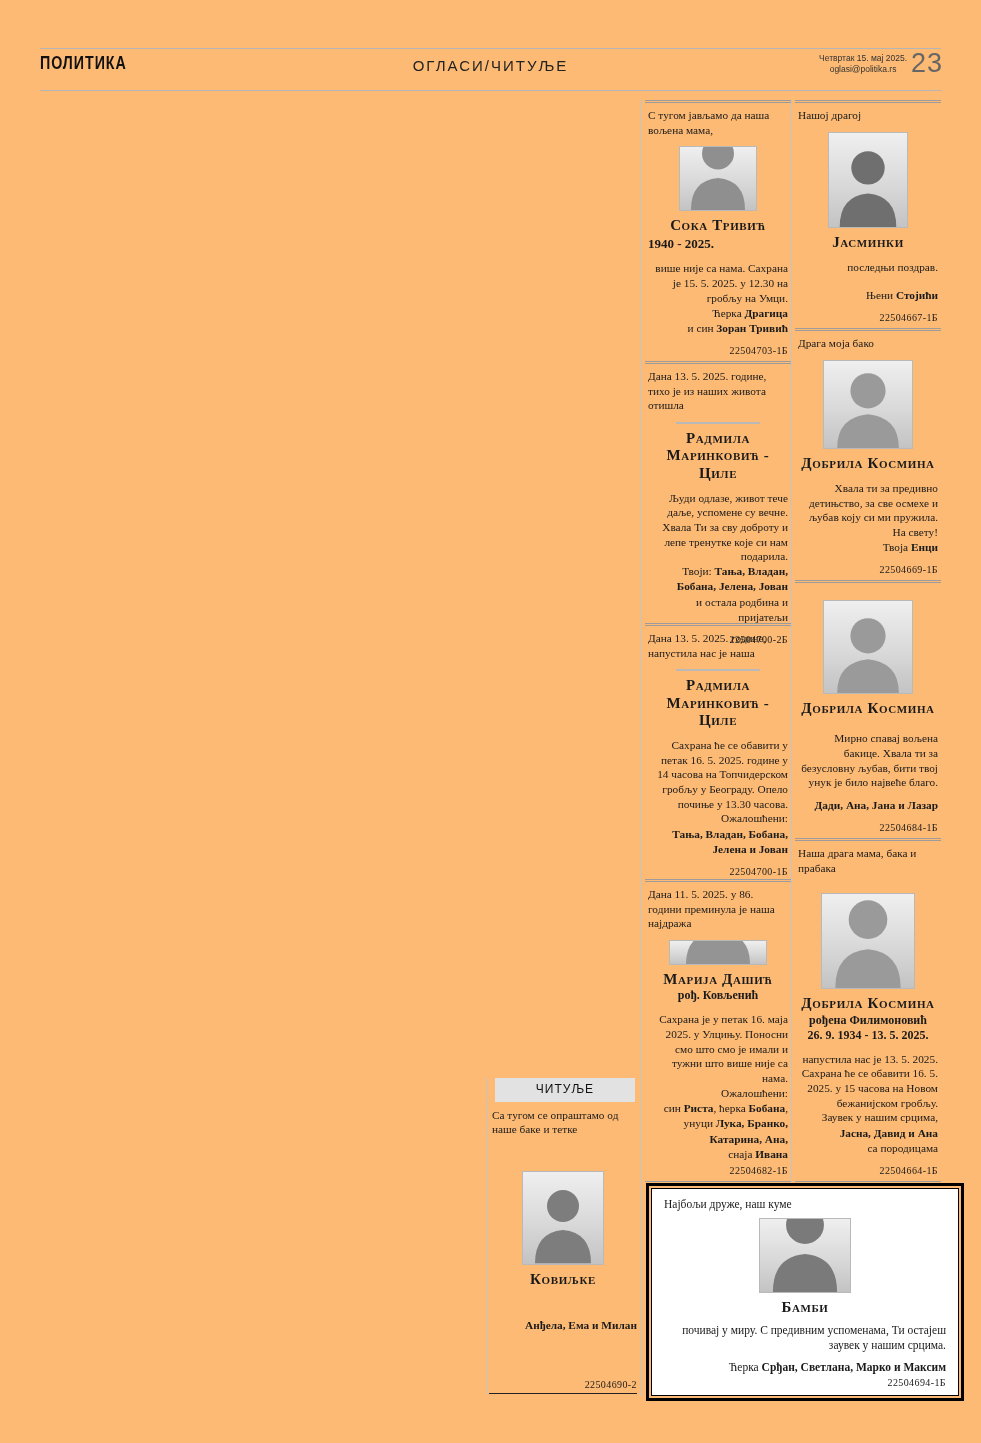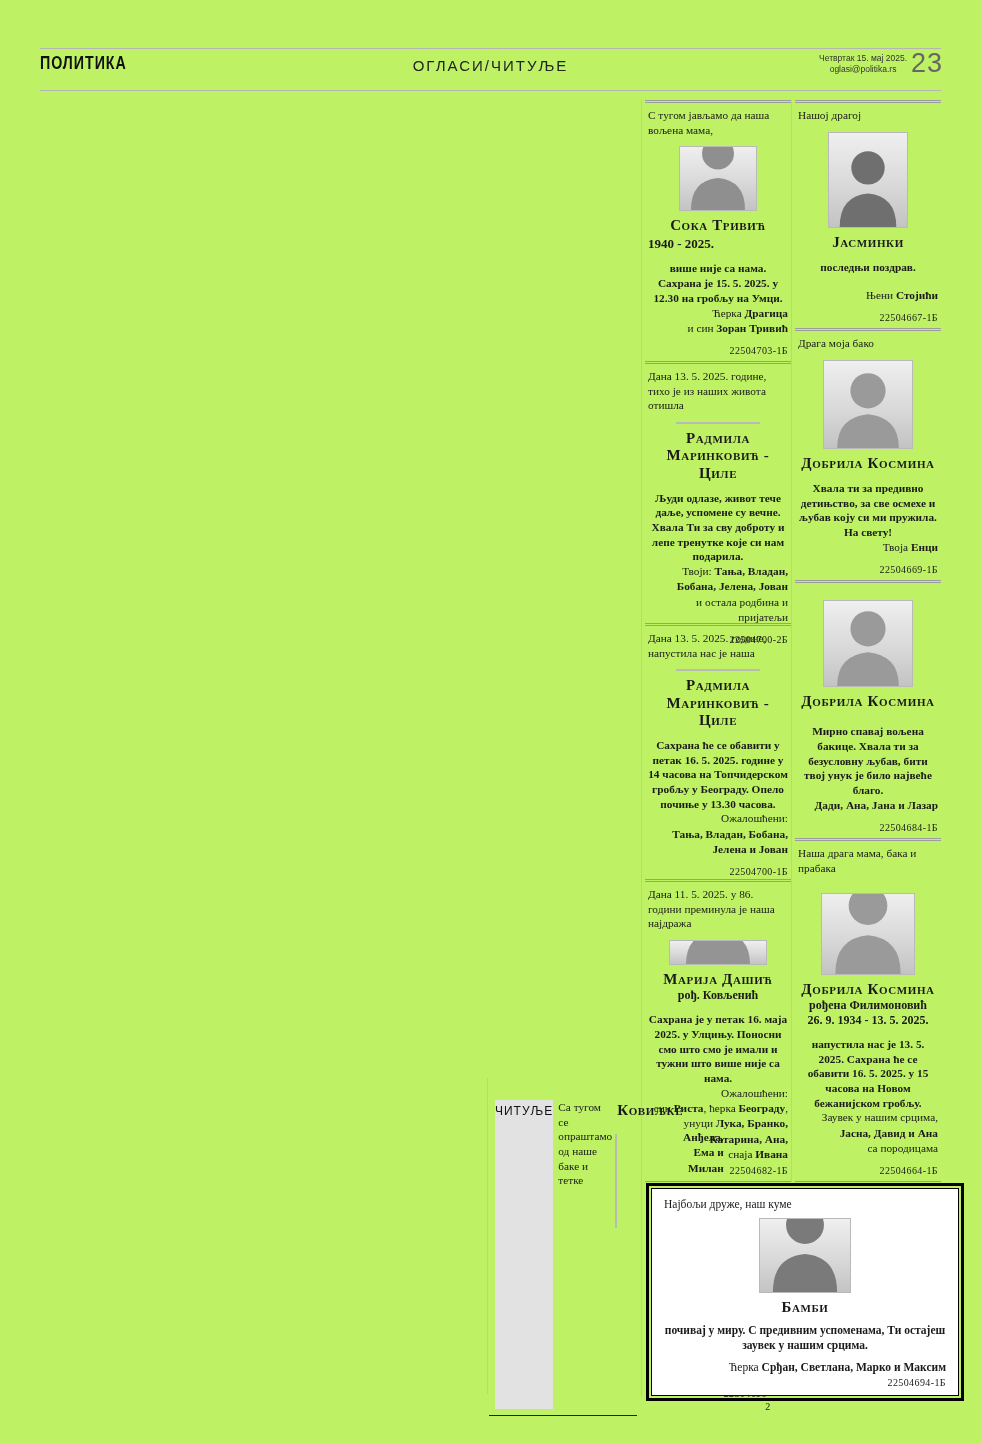"ПОЛИТИКА" #page { background: #bef264 -> #fdba74 }
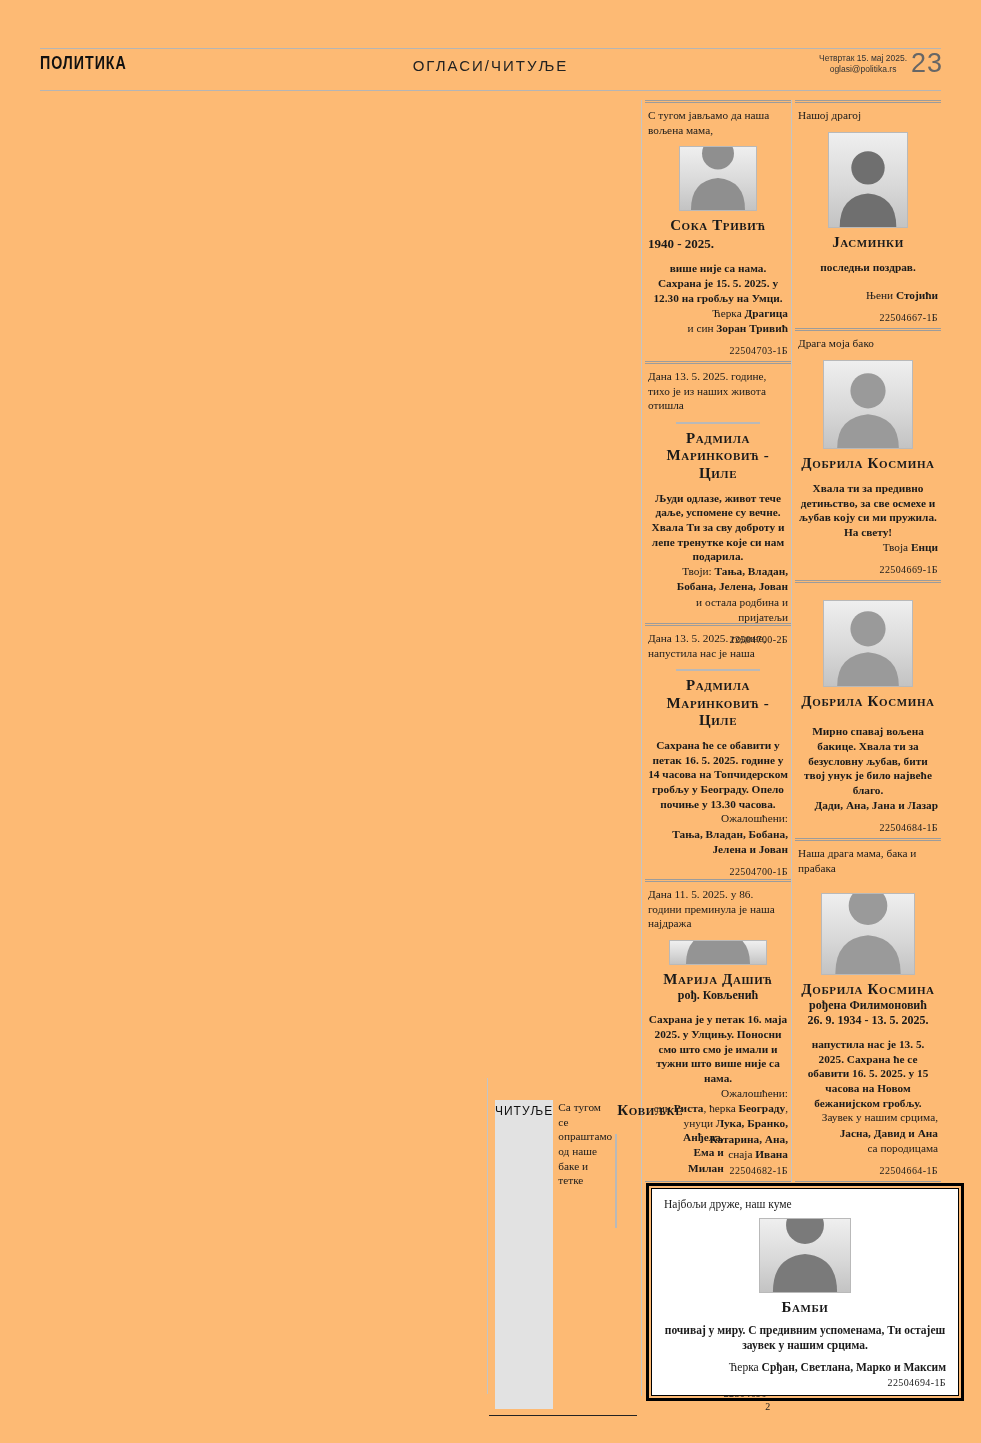"више није са нама. Сахрана" .body { font-weight: bold -> none; text-align: center -> right }
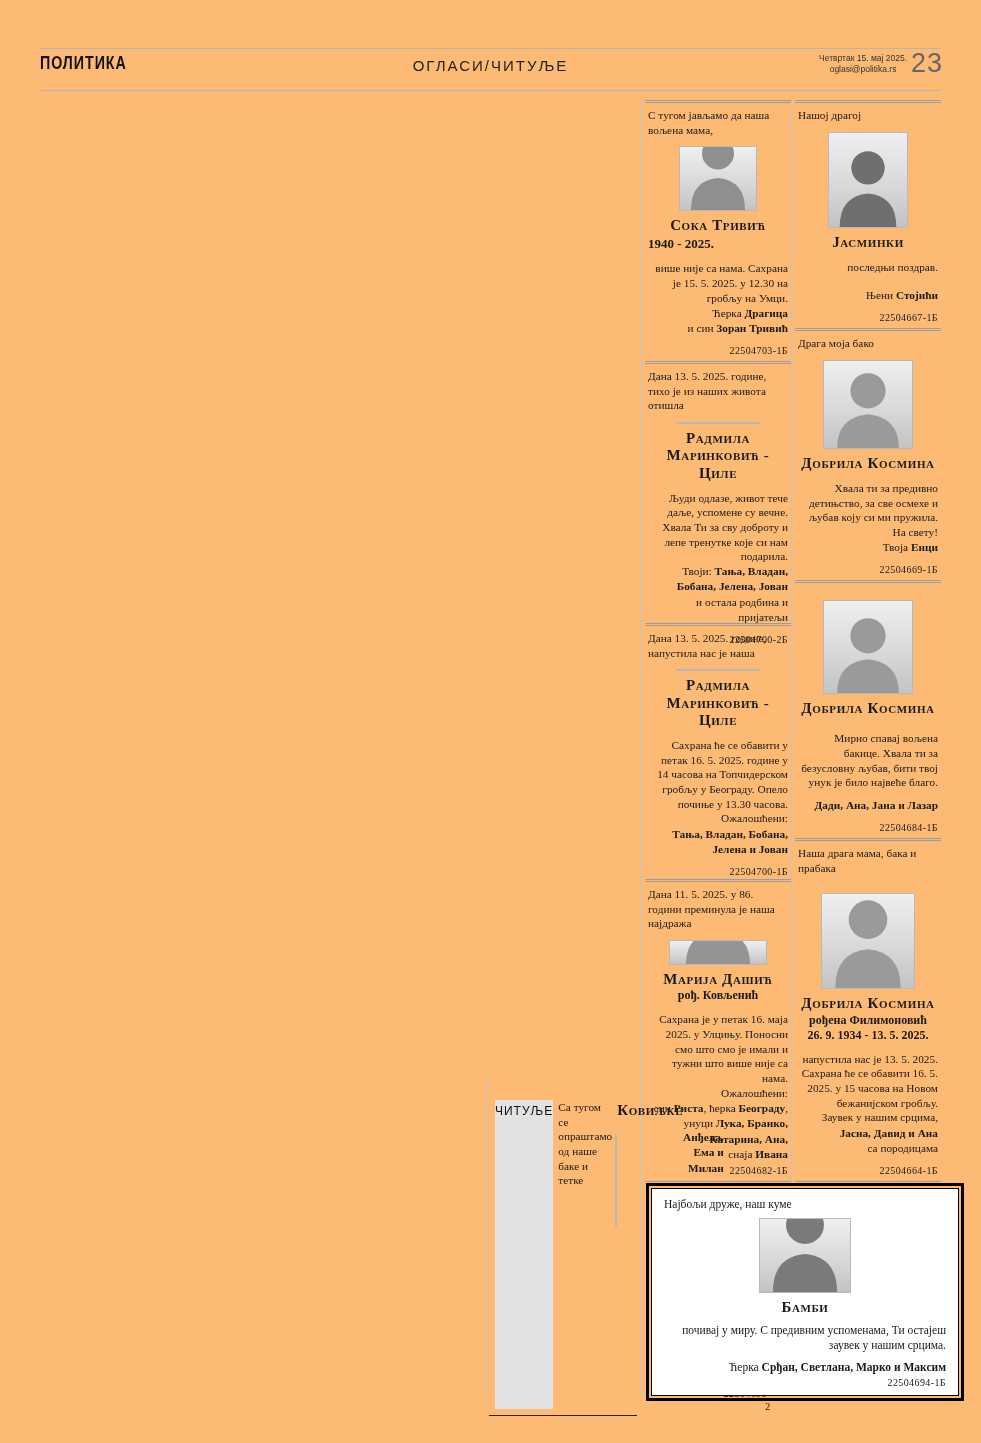"ЧИТУЉЕ" #chit { flex-direction: row -> column; margin-top: 22px -> none }
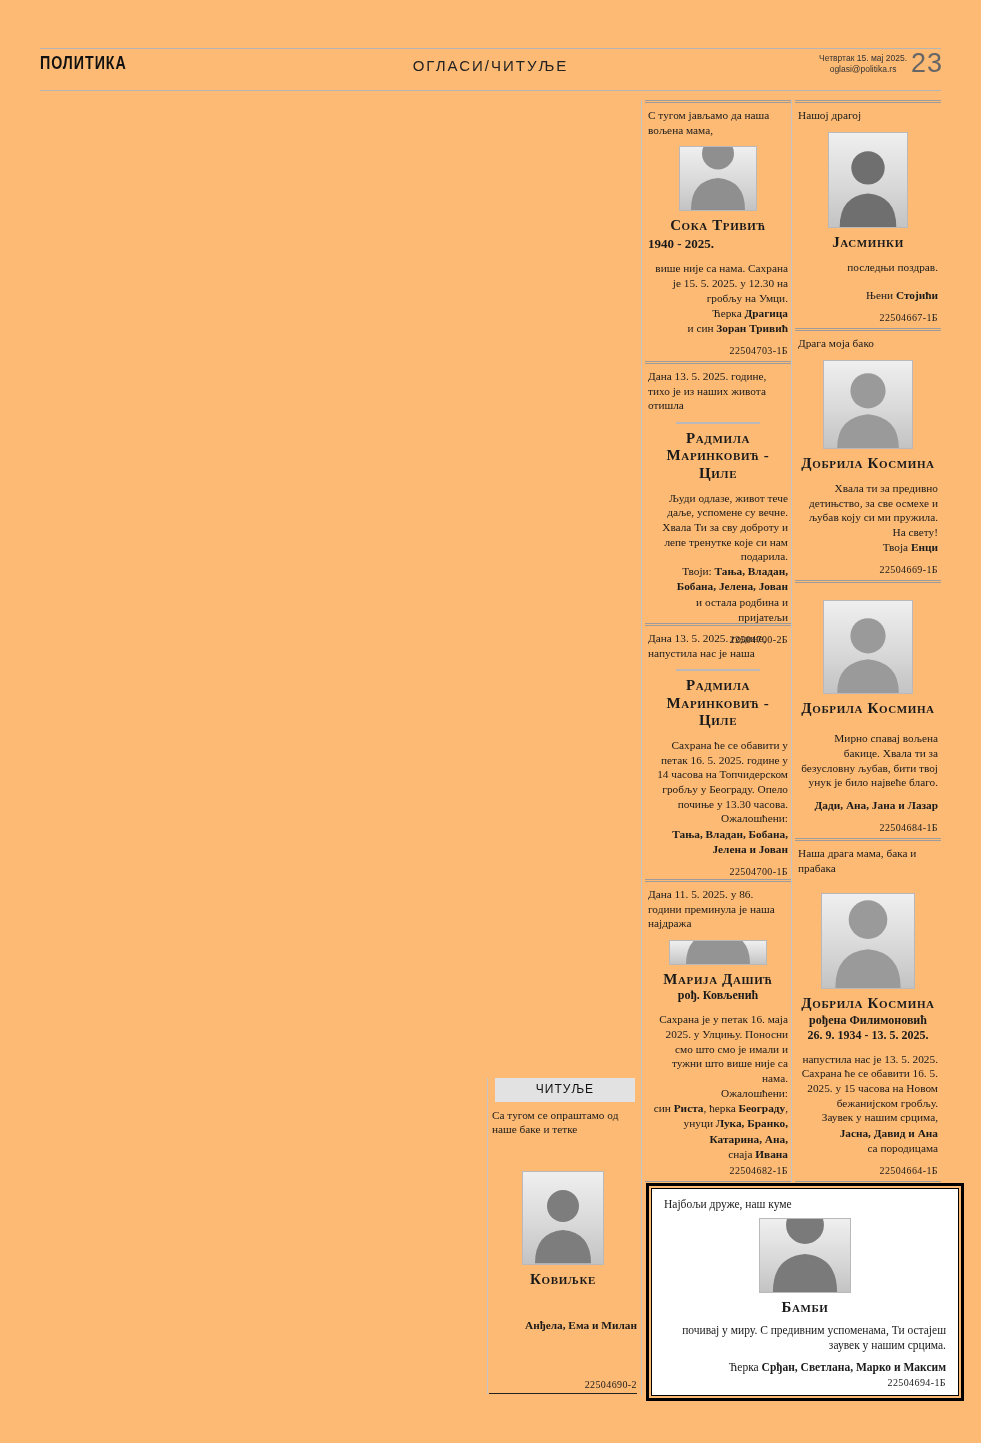"Београду" span.b { text: Београду -> Бобана }
